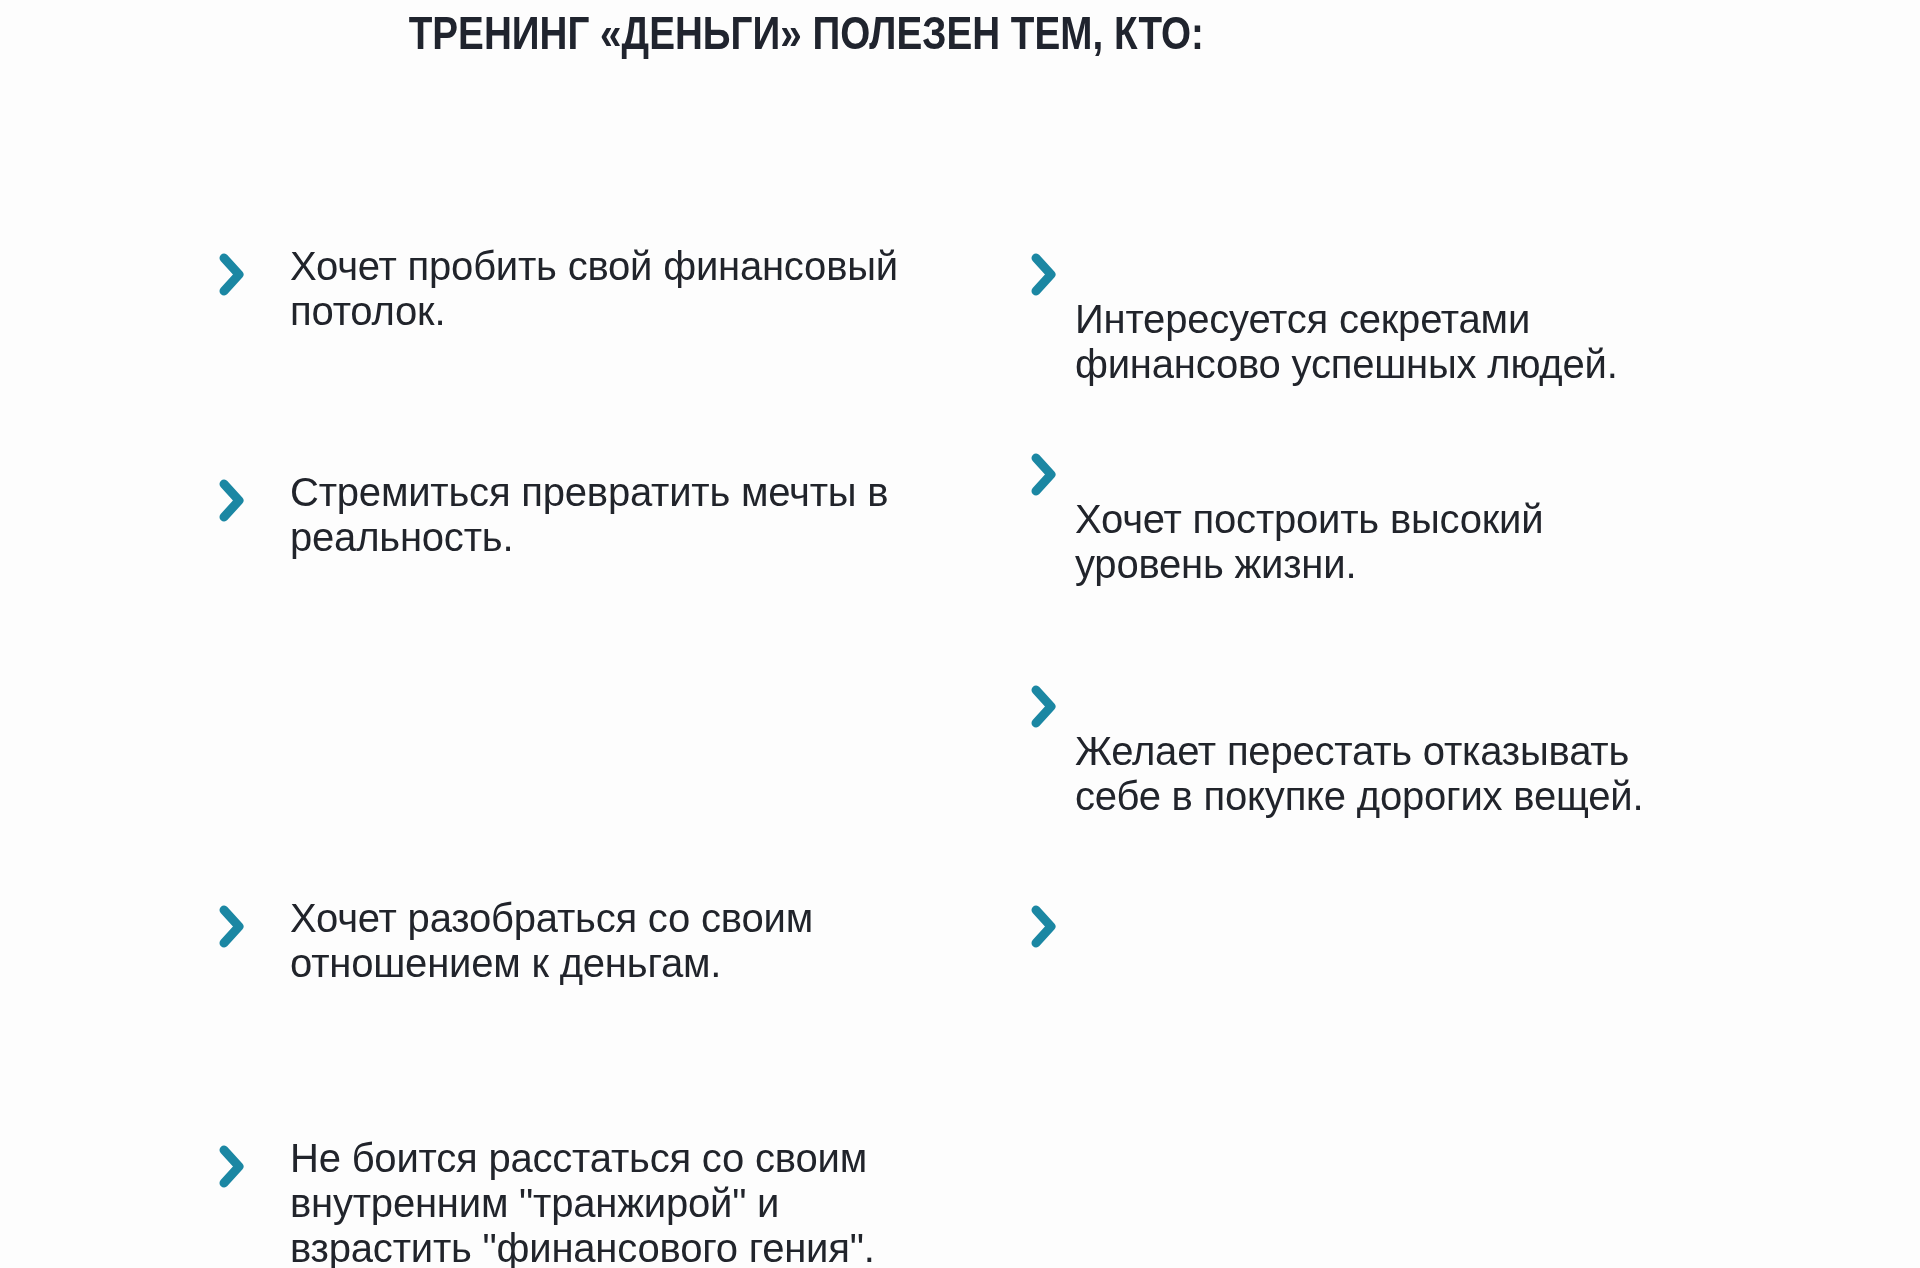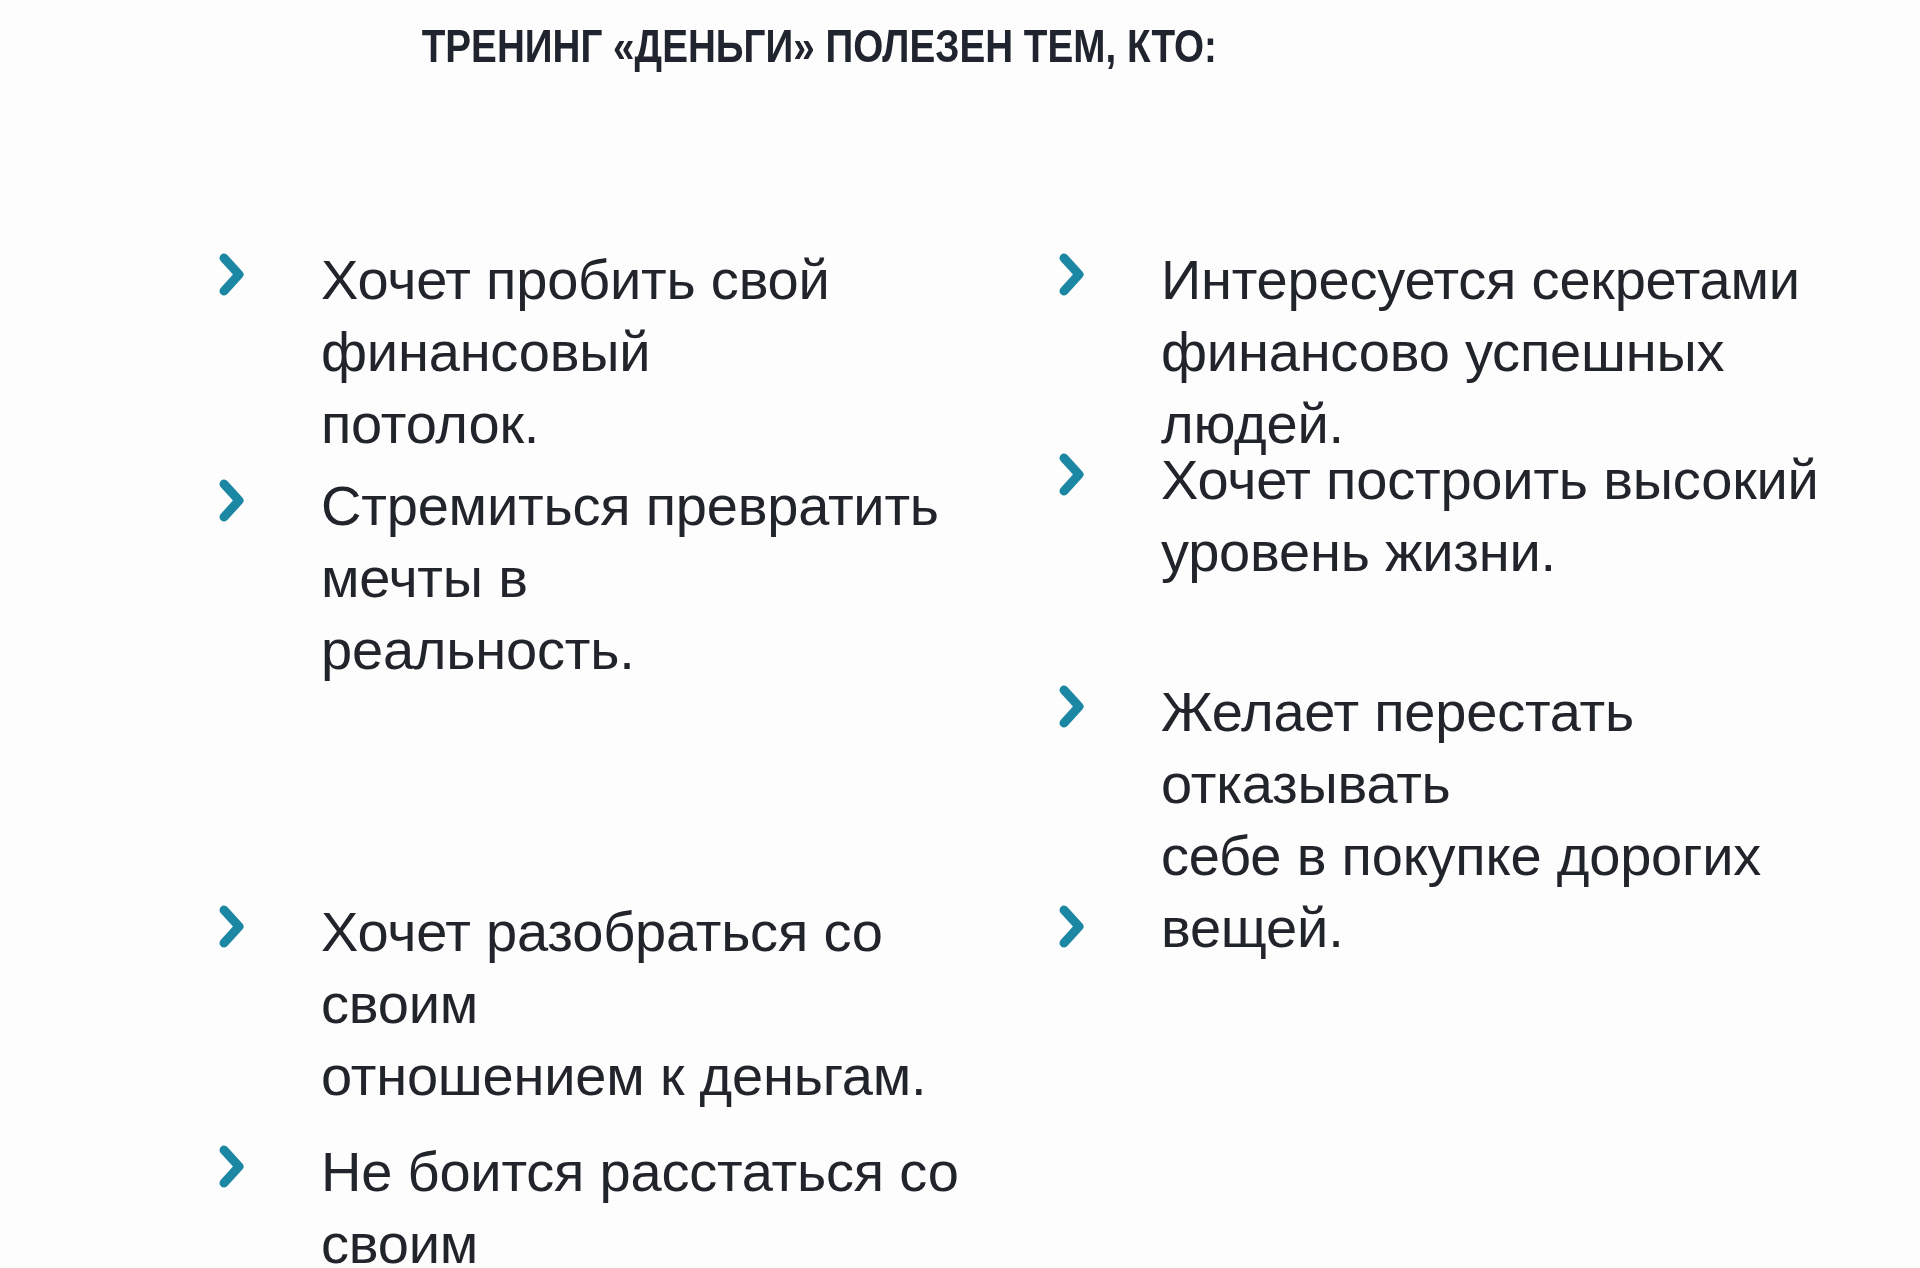"ТРЕНИНГ «ДЕНЬГИ» ПОЛЕЗЕН ТЕМ, КТО:" .page-title { margin: 13px -> 0 }
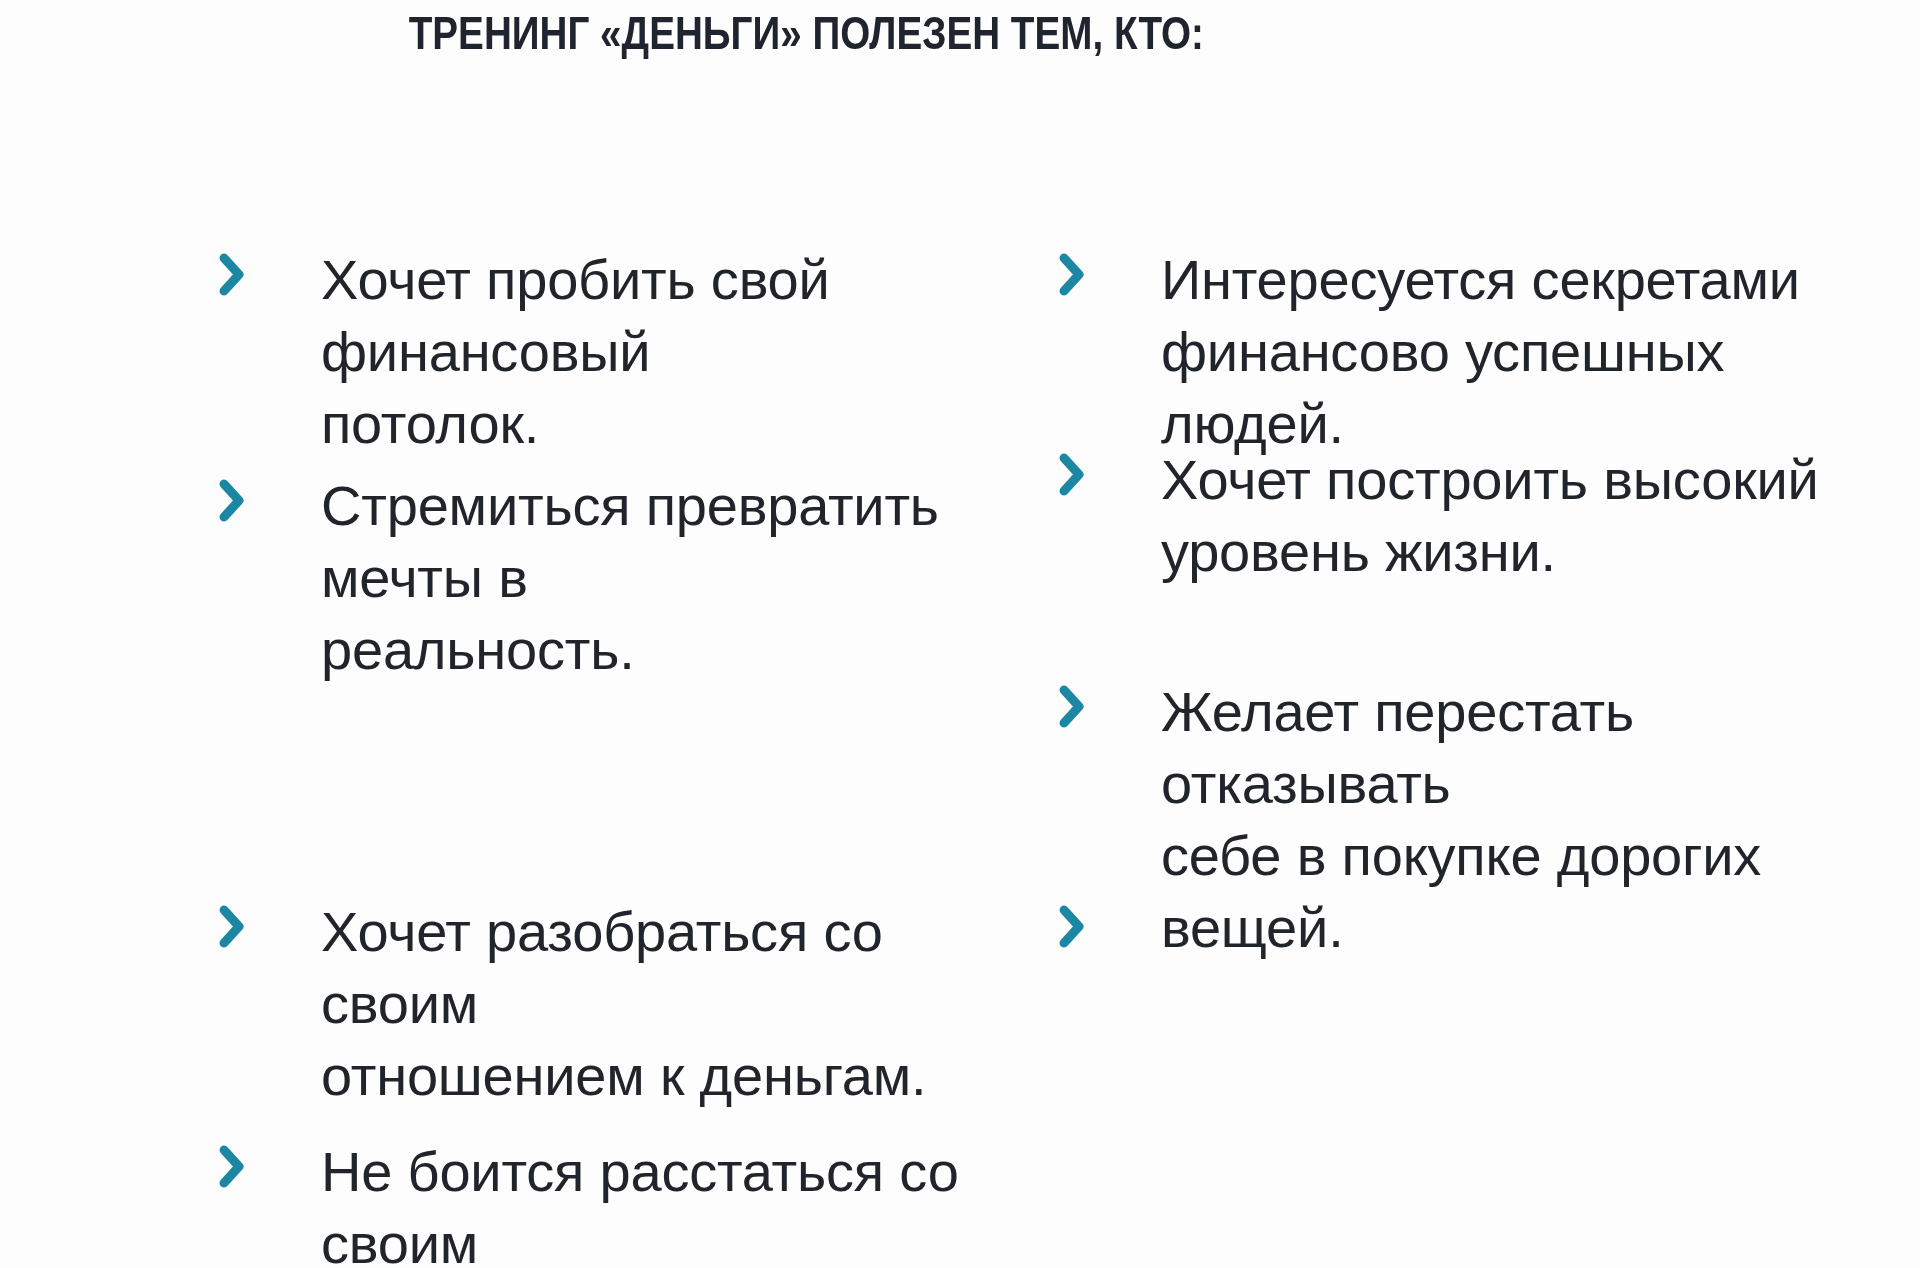"Хочет пробить свой финансовый" .benefit-text { font-size: 56px -> 40px; line-height: 72px -> 45px; margin-left: 76px -> 45px }
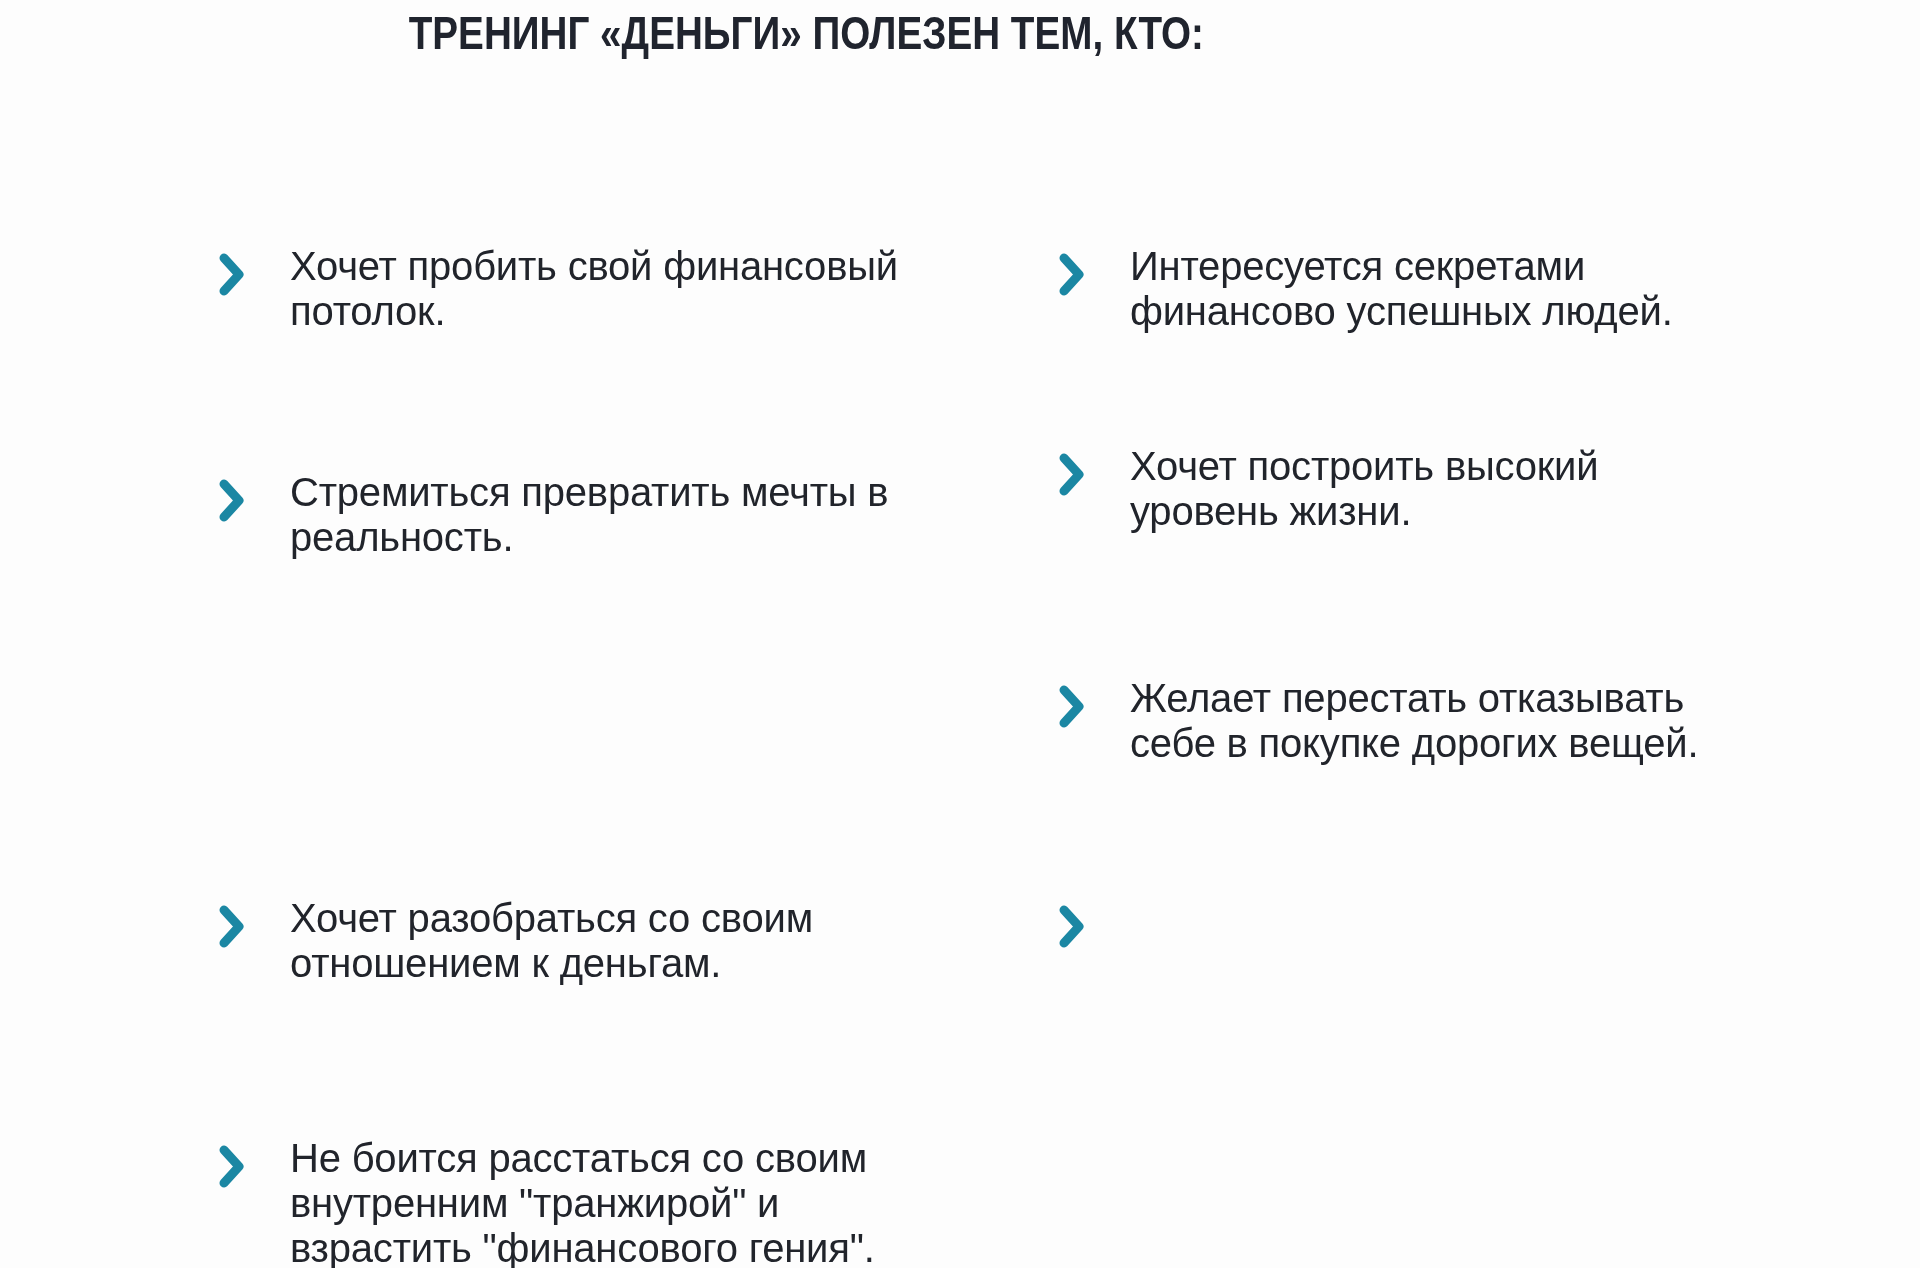"Интересуется секретами" .col-right { flex-direction: none -> column; left: 1058px -> 1030px }
